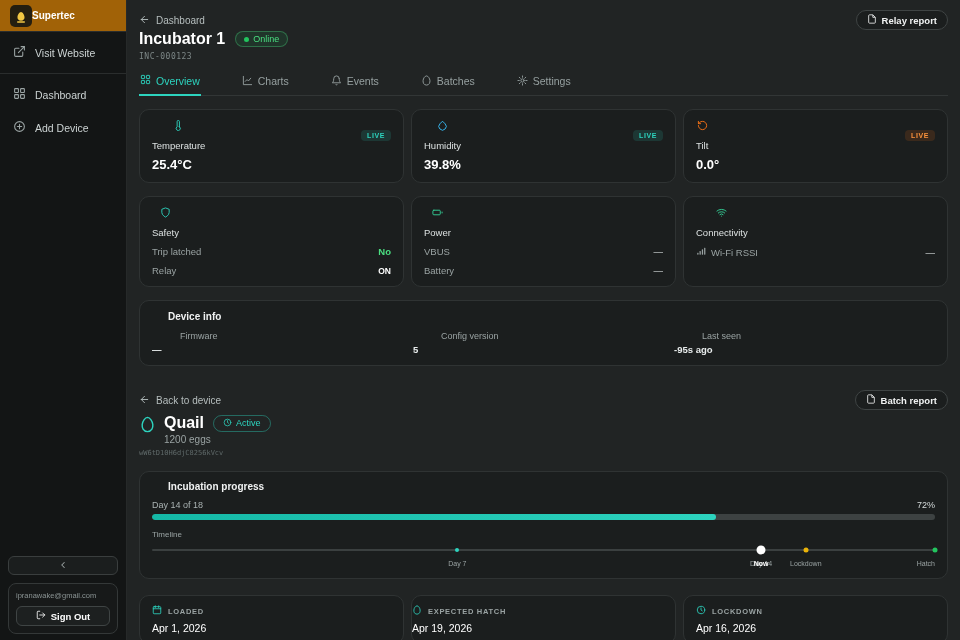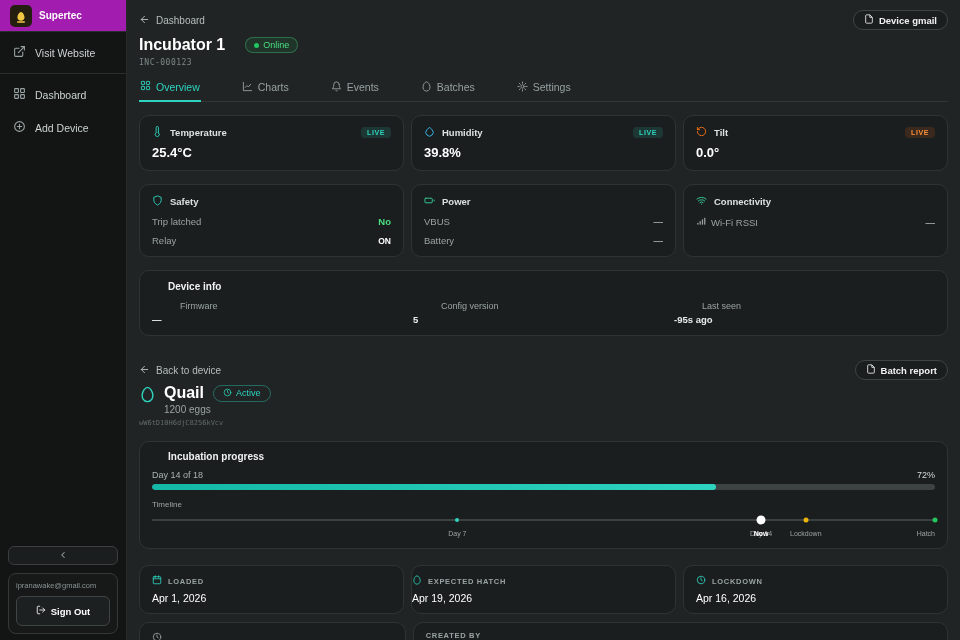"Supertec" .brand { background: #a21caf -> #a16207; gap: 7px -> none }
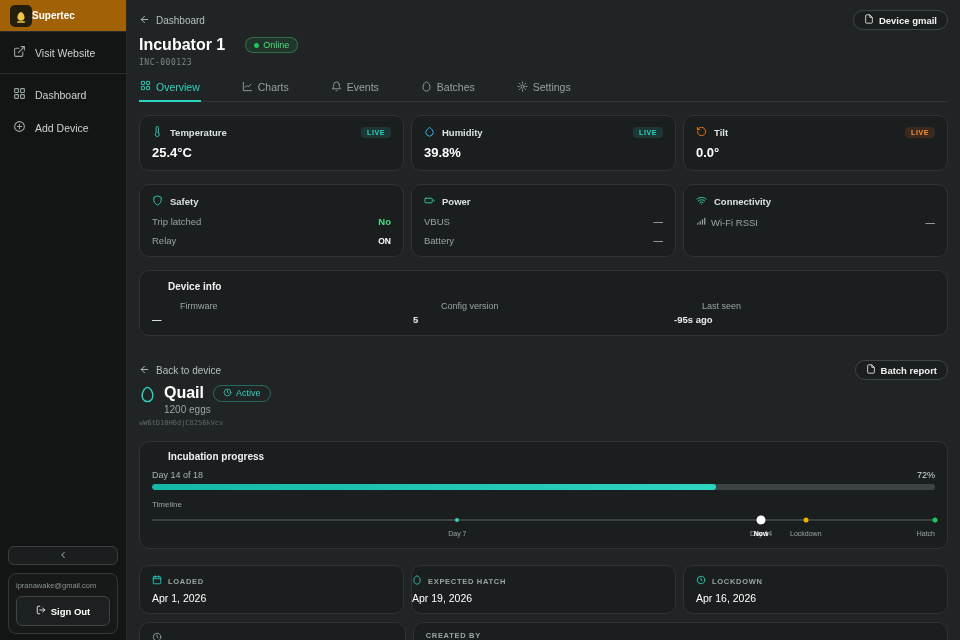"Device gmail" span { text: Device gmail -> Relay report }
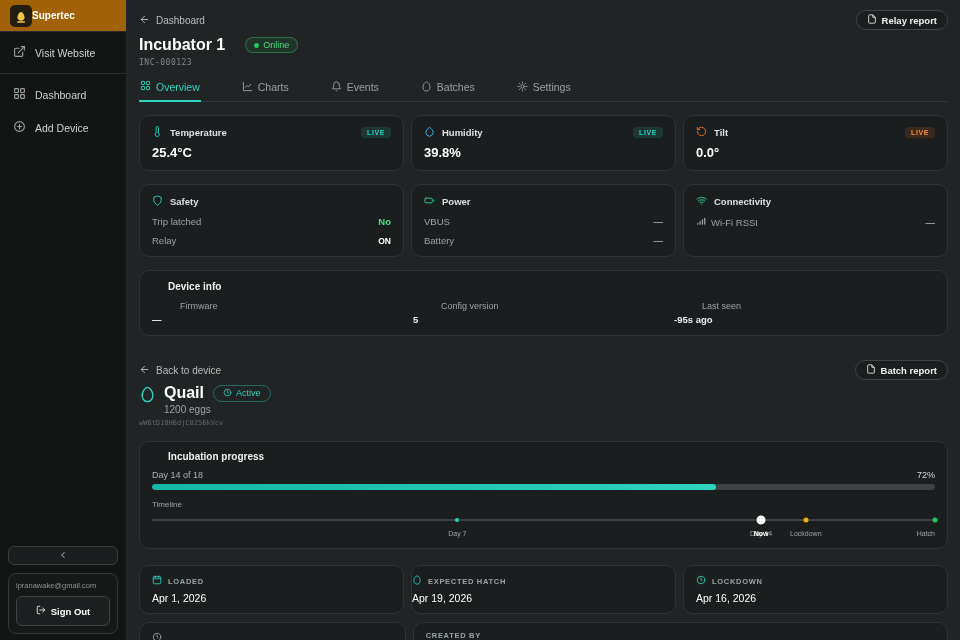"Incubator 1" .title-row { gap: 20px -> 10px; margin-top: 6px -> none }
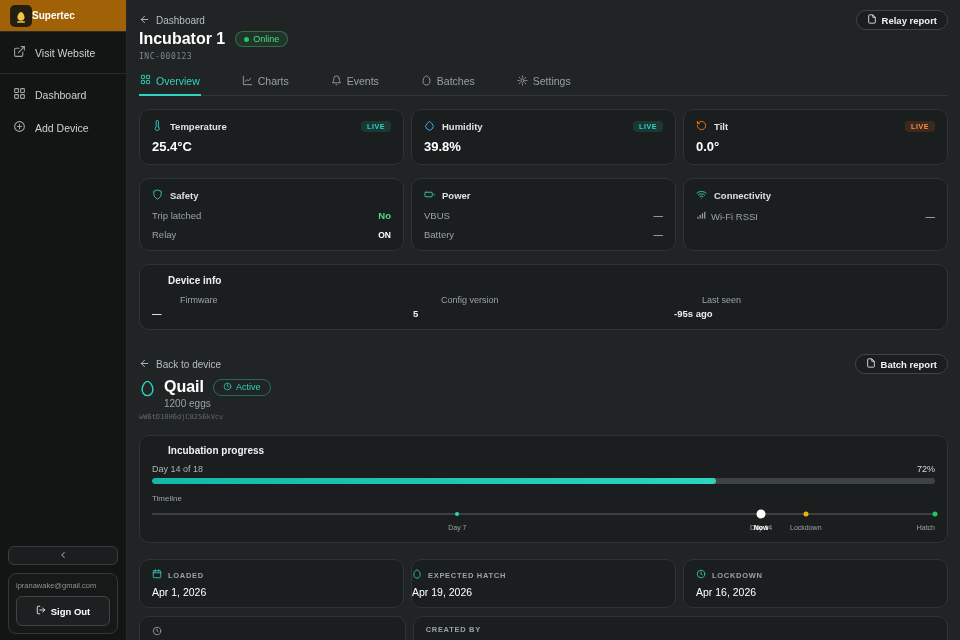"Temperature" .card-title { flex-direction: none -> column; font-weight: bold -> normal }
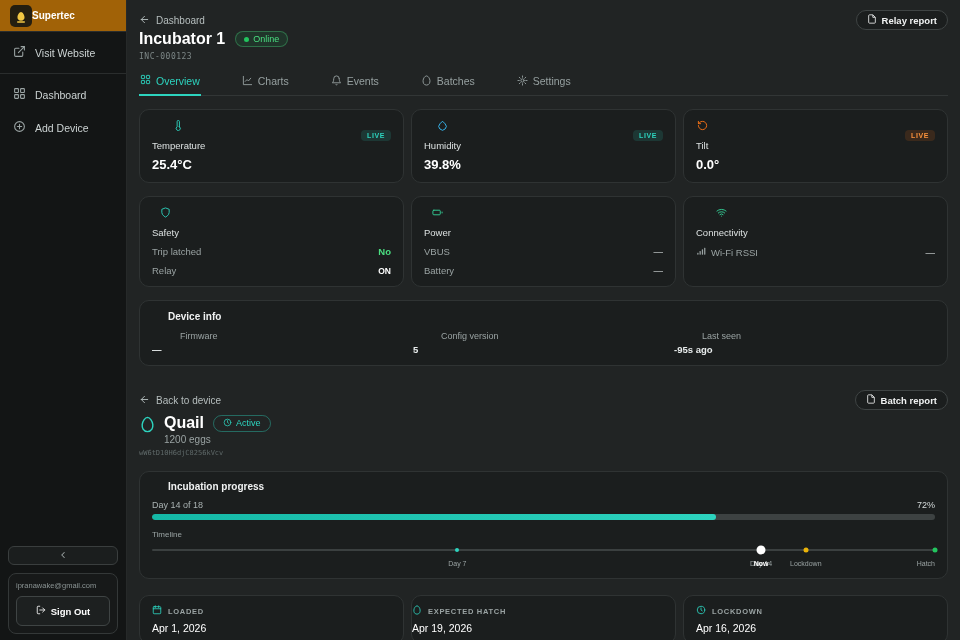"Sign Out" .signout-btn { height: 30px -> 20px }
